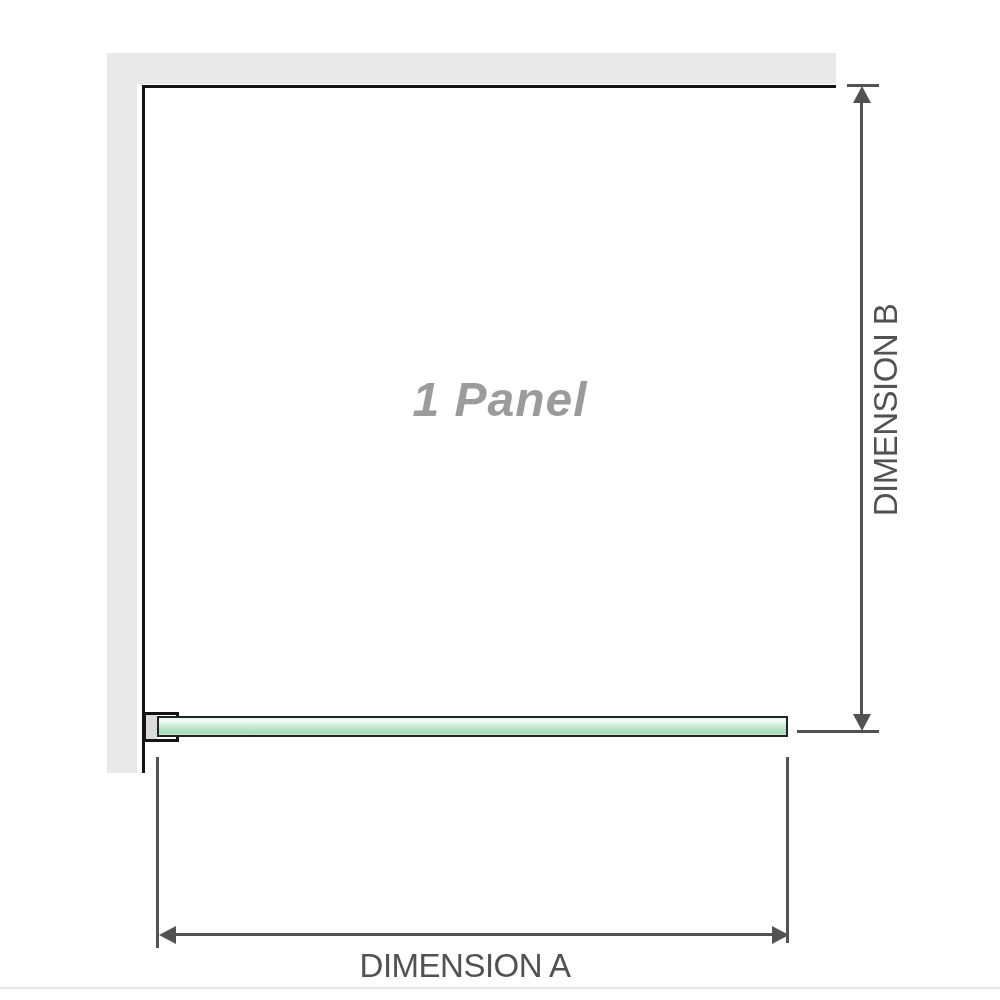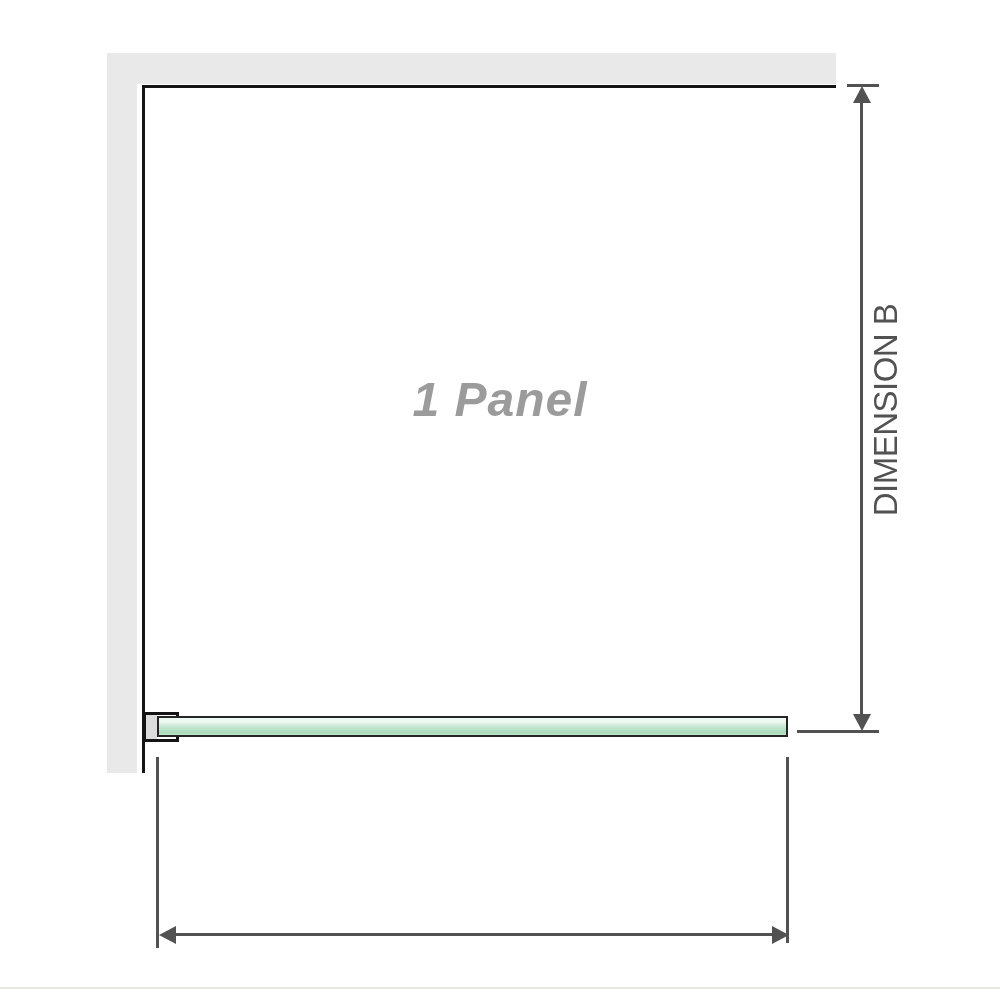"DIMENSION A" div.abs { html: none -> <div>DIMENSION A</div> }
